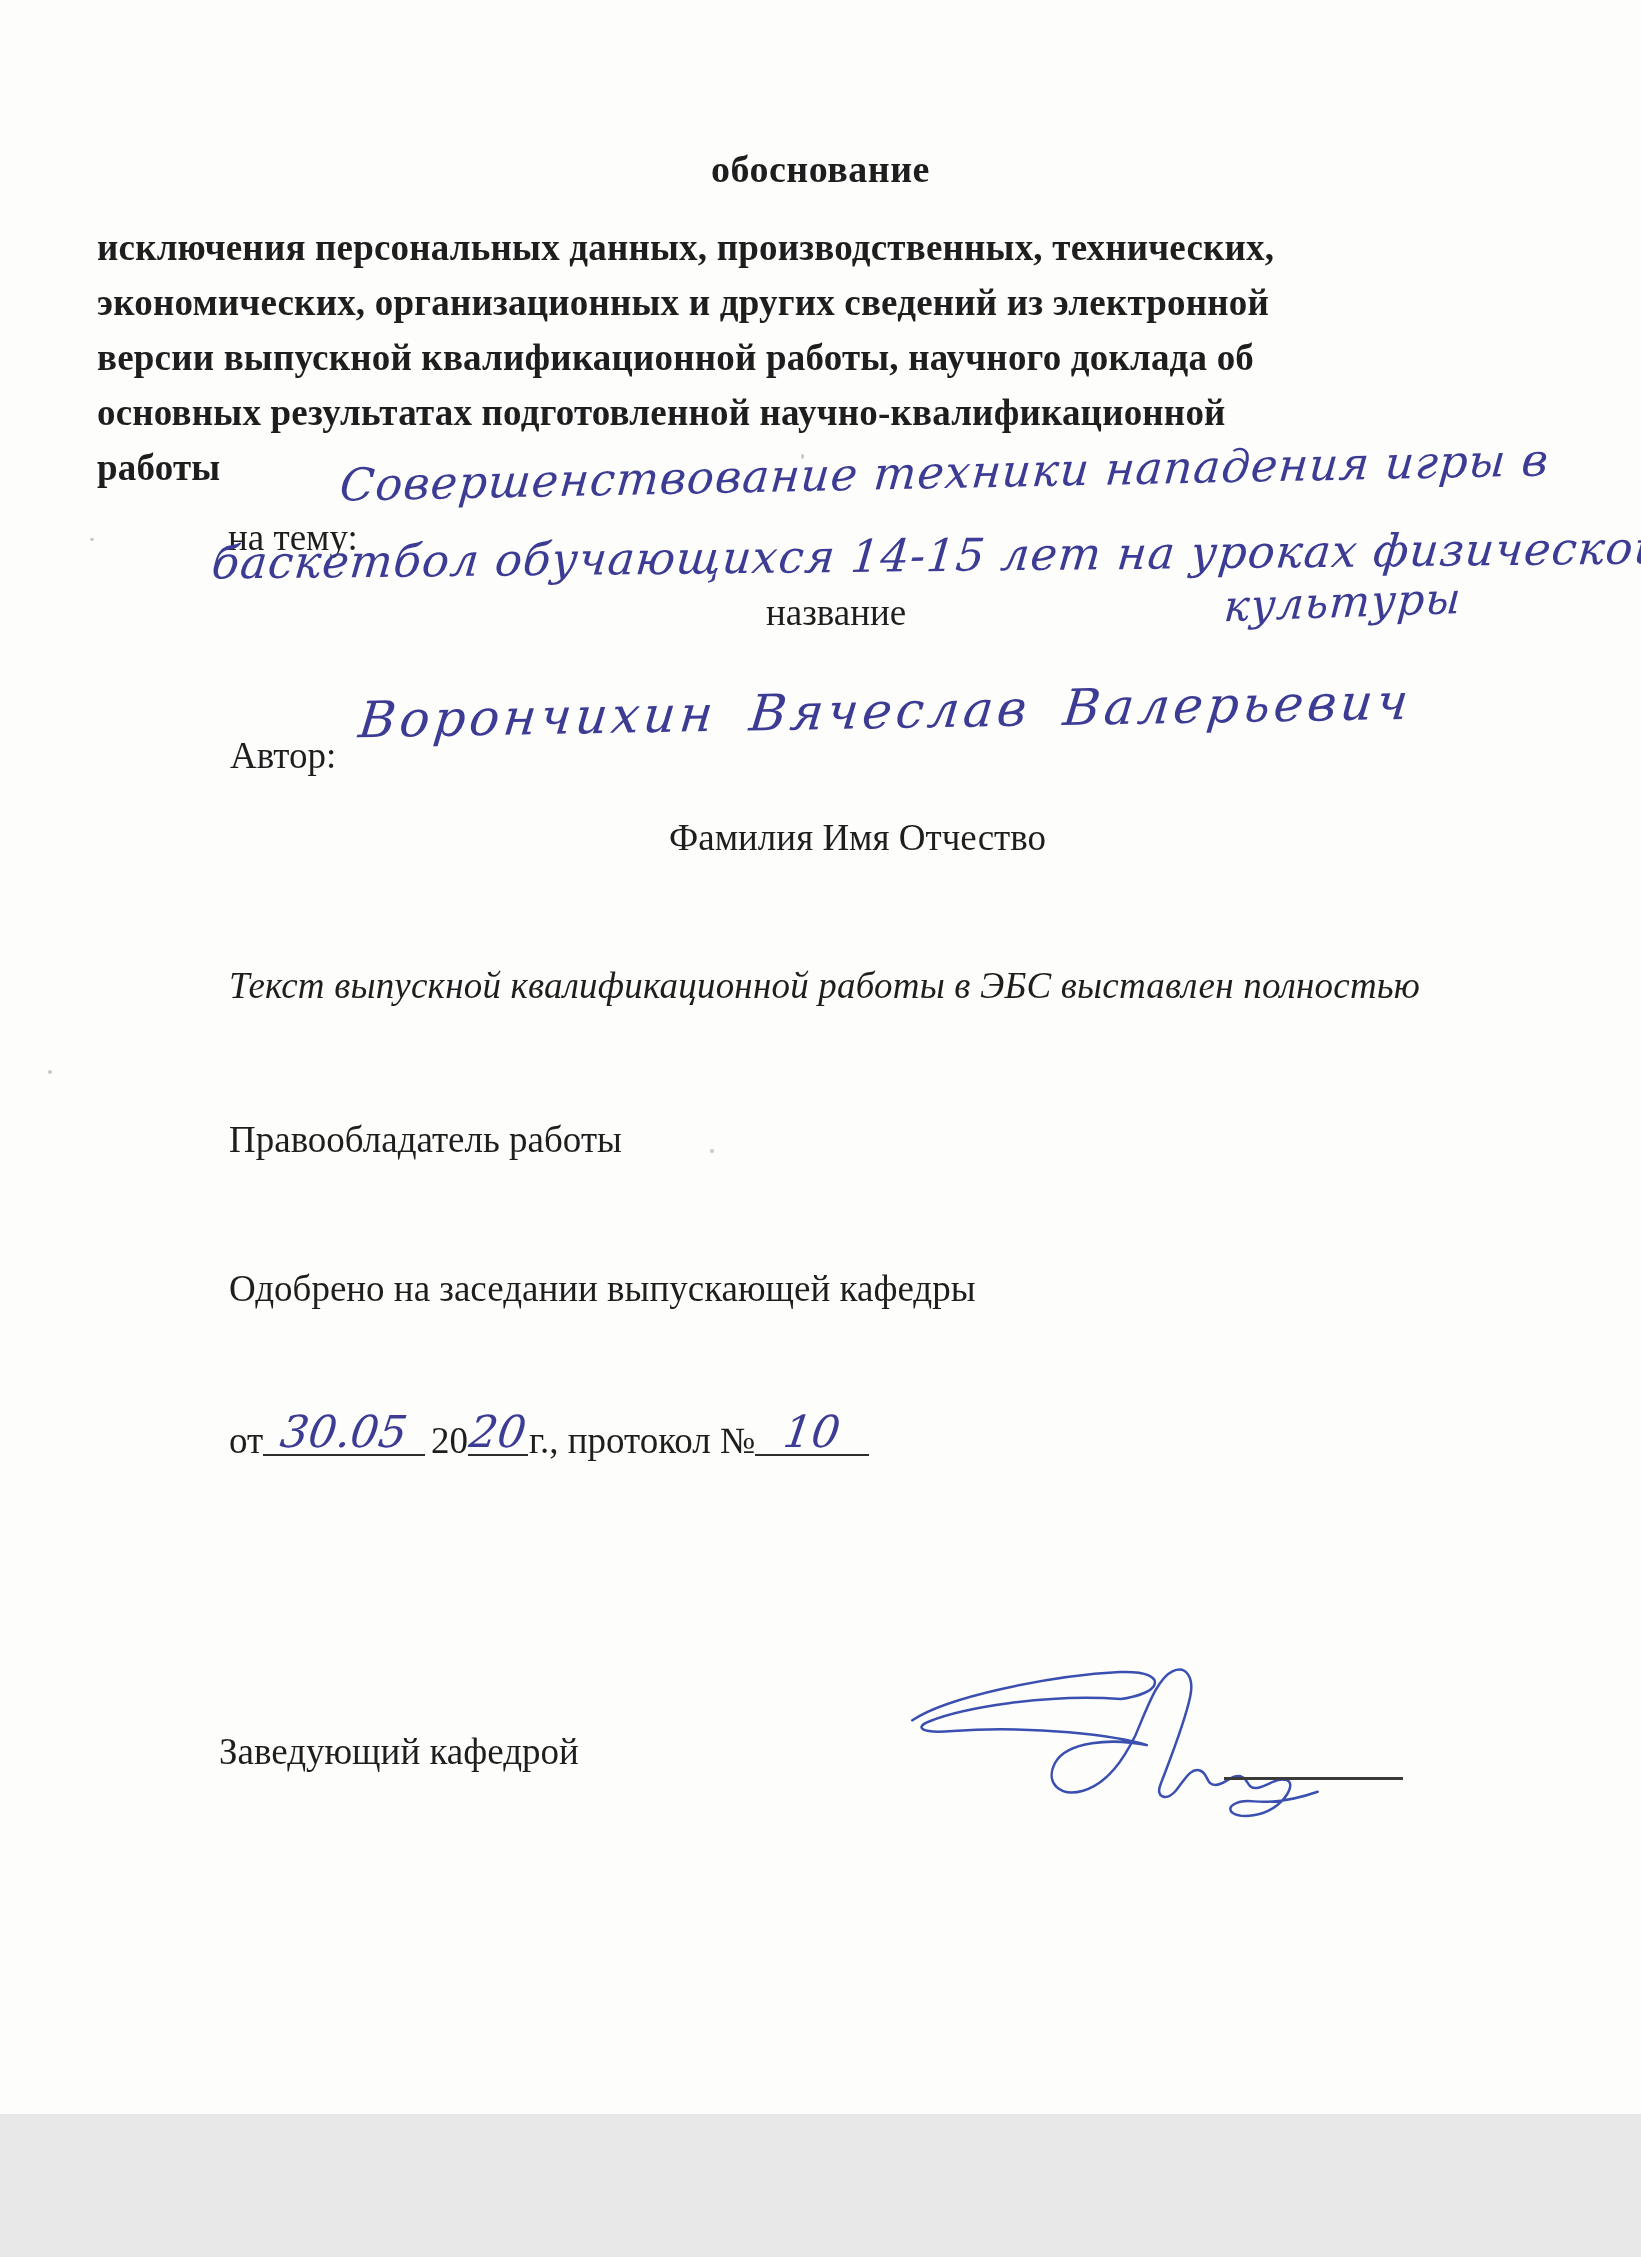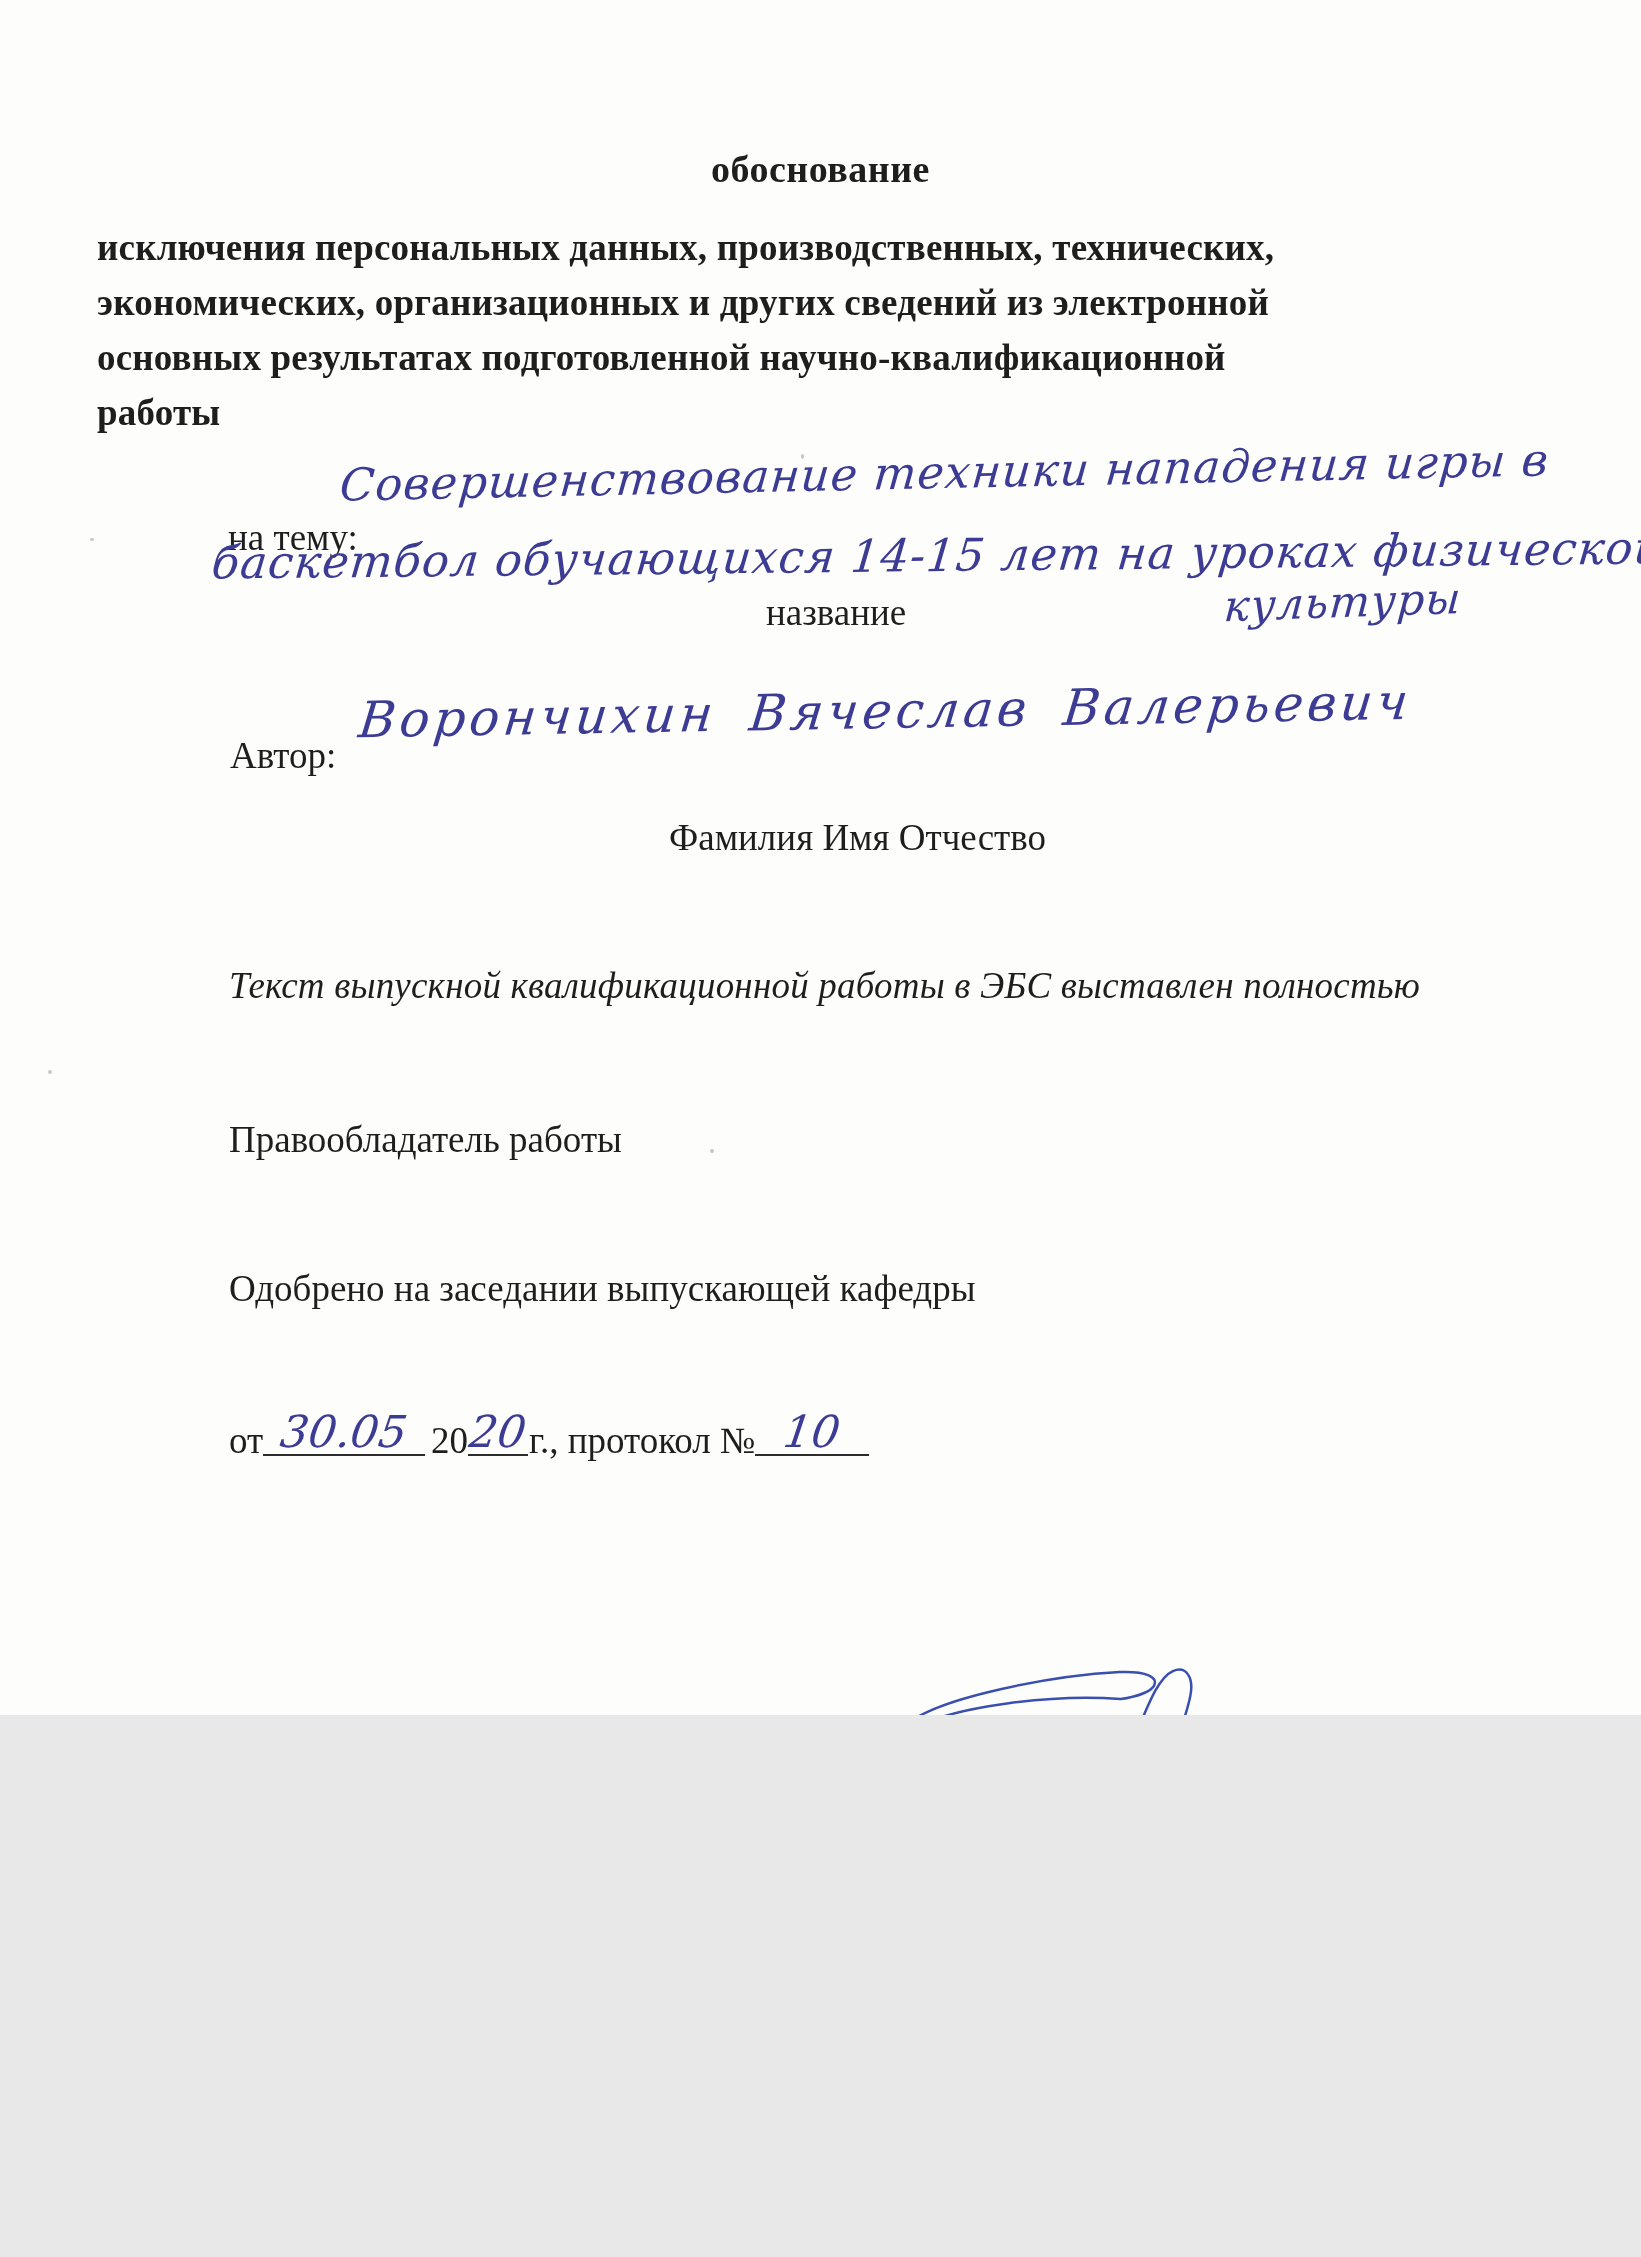"обоснование" .page { height: 1715px -> 2114px }
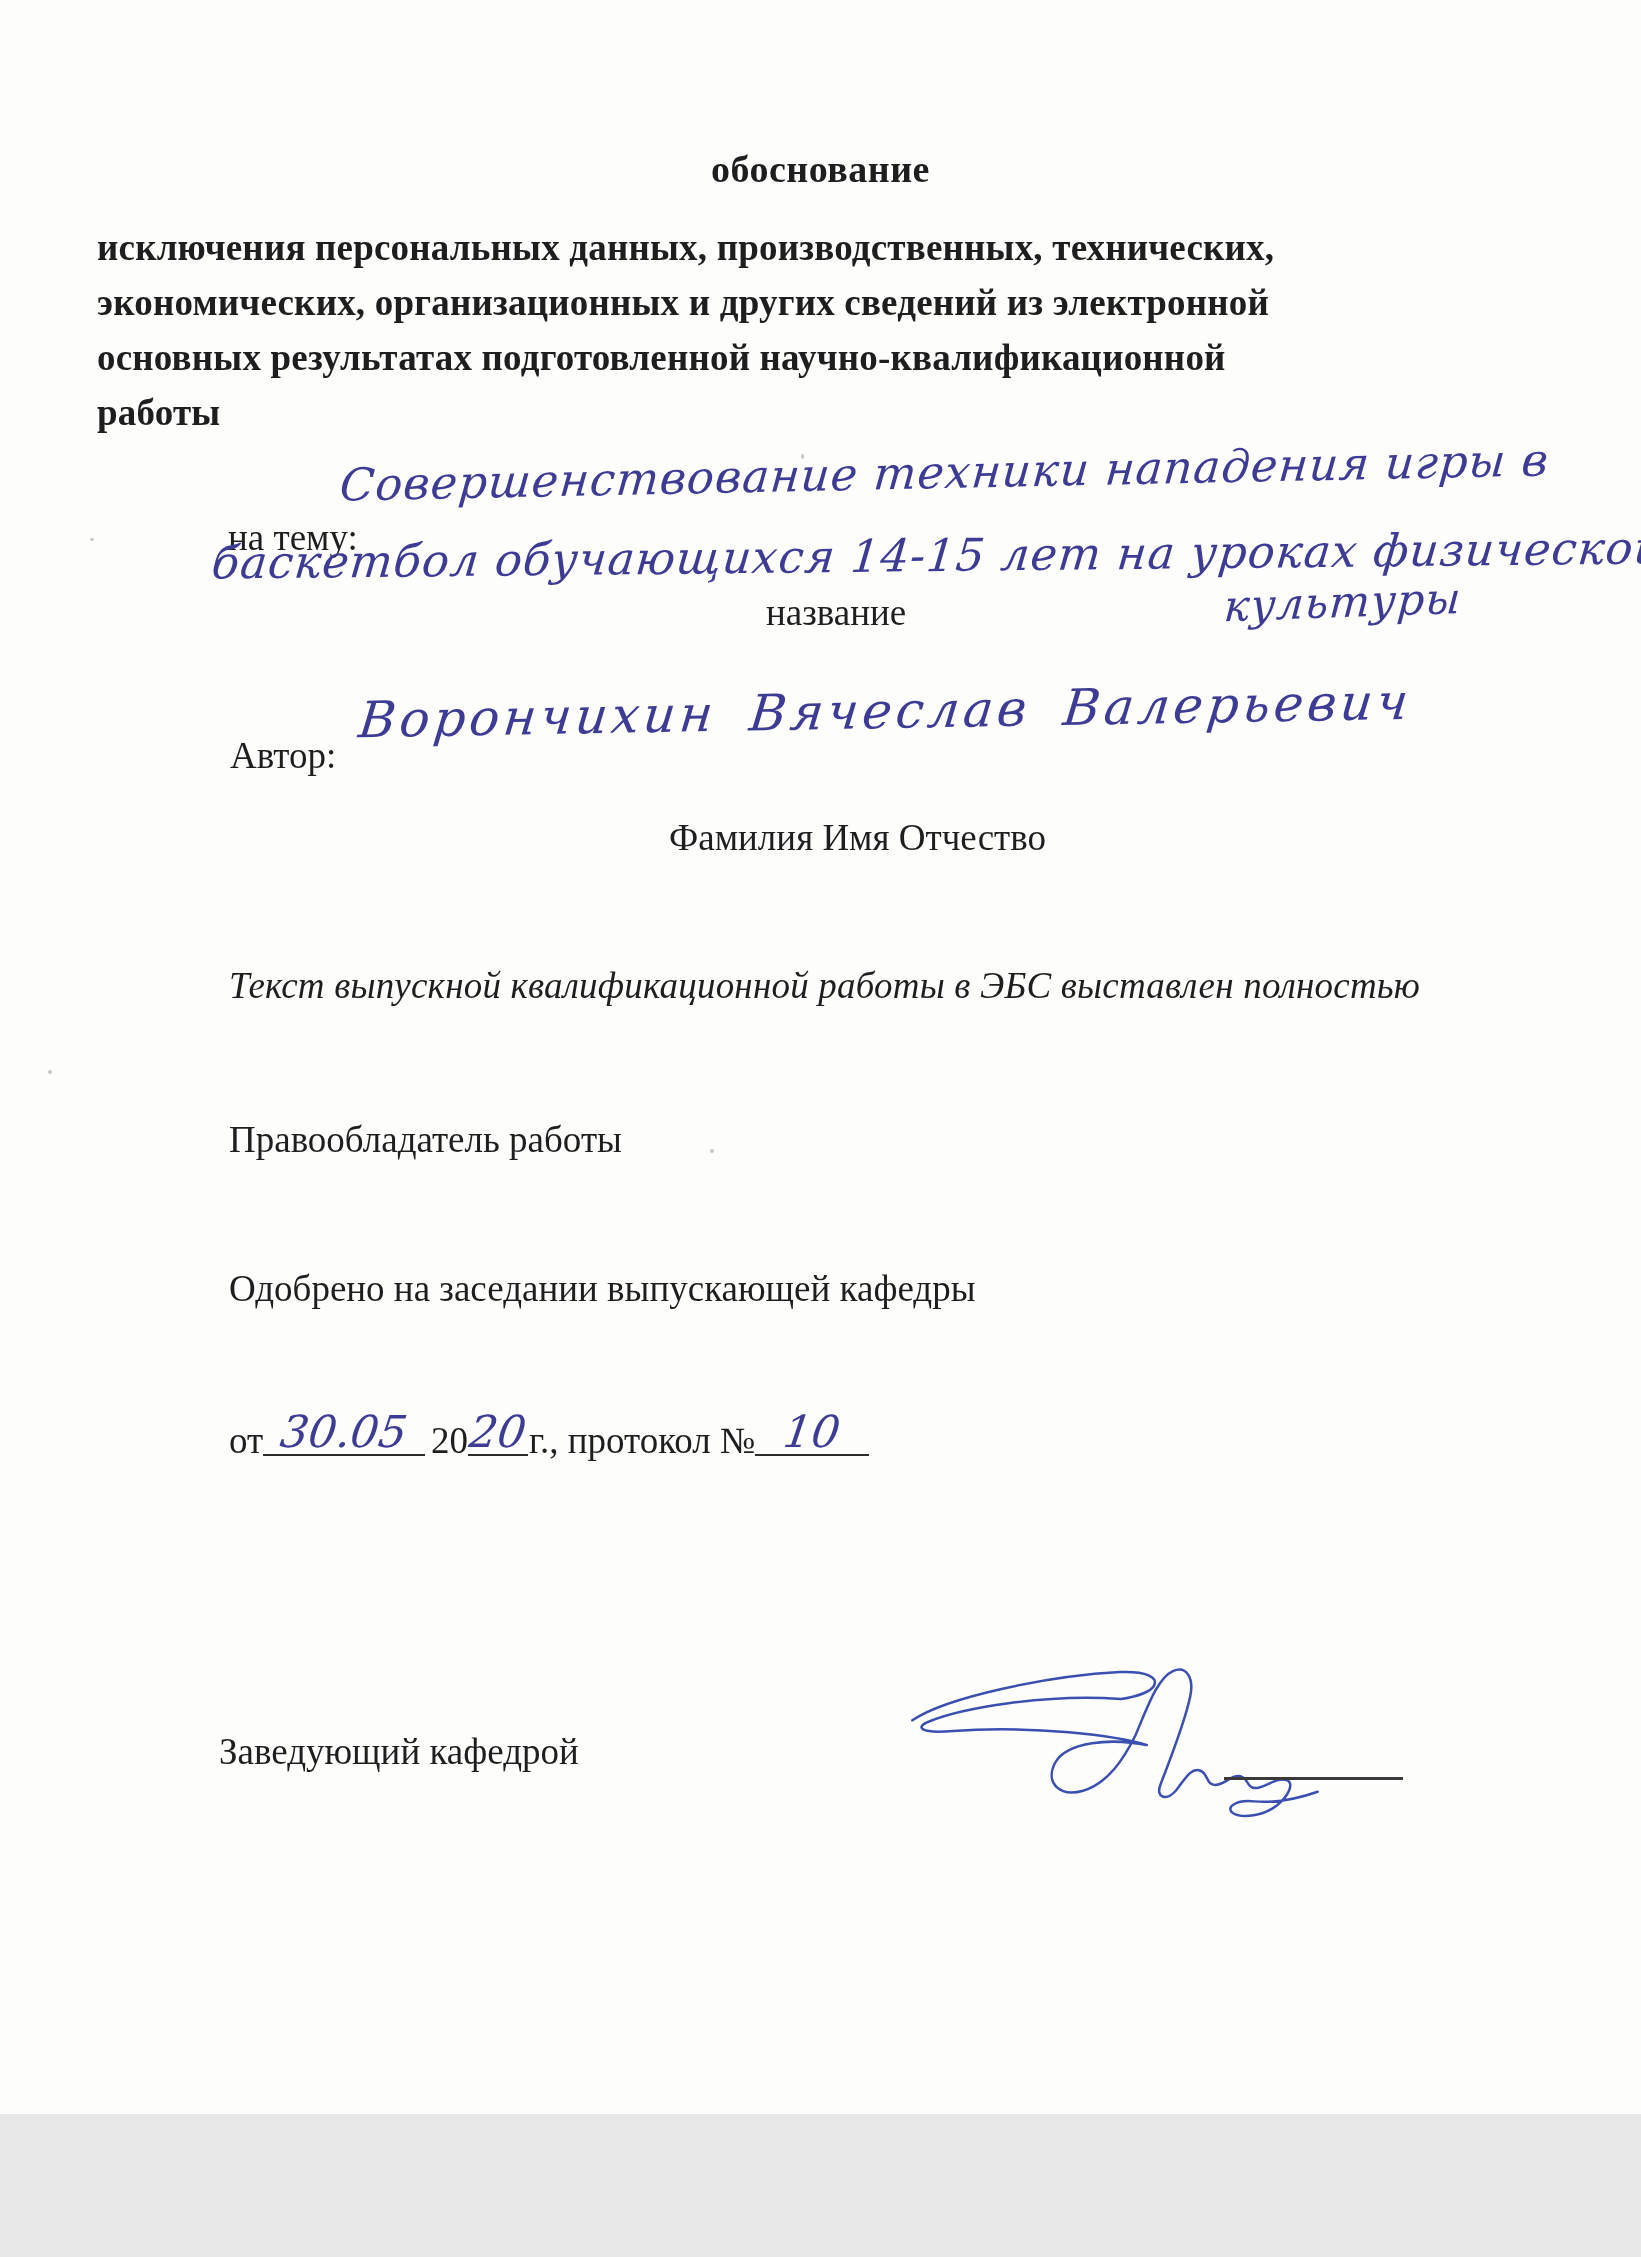"версии выпускной квалификационной" div { html: none -> <div>версии выпускной квалификационной работы, научного доклада об</div> }
